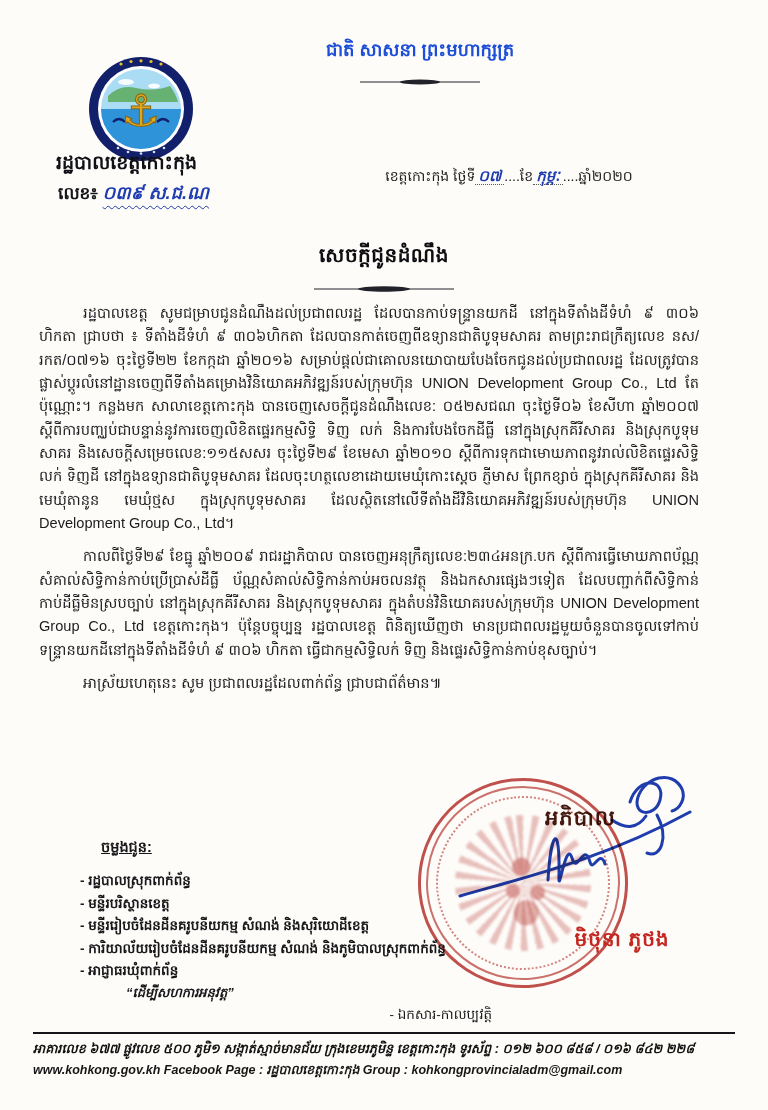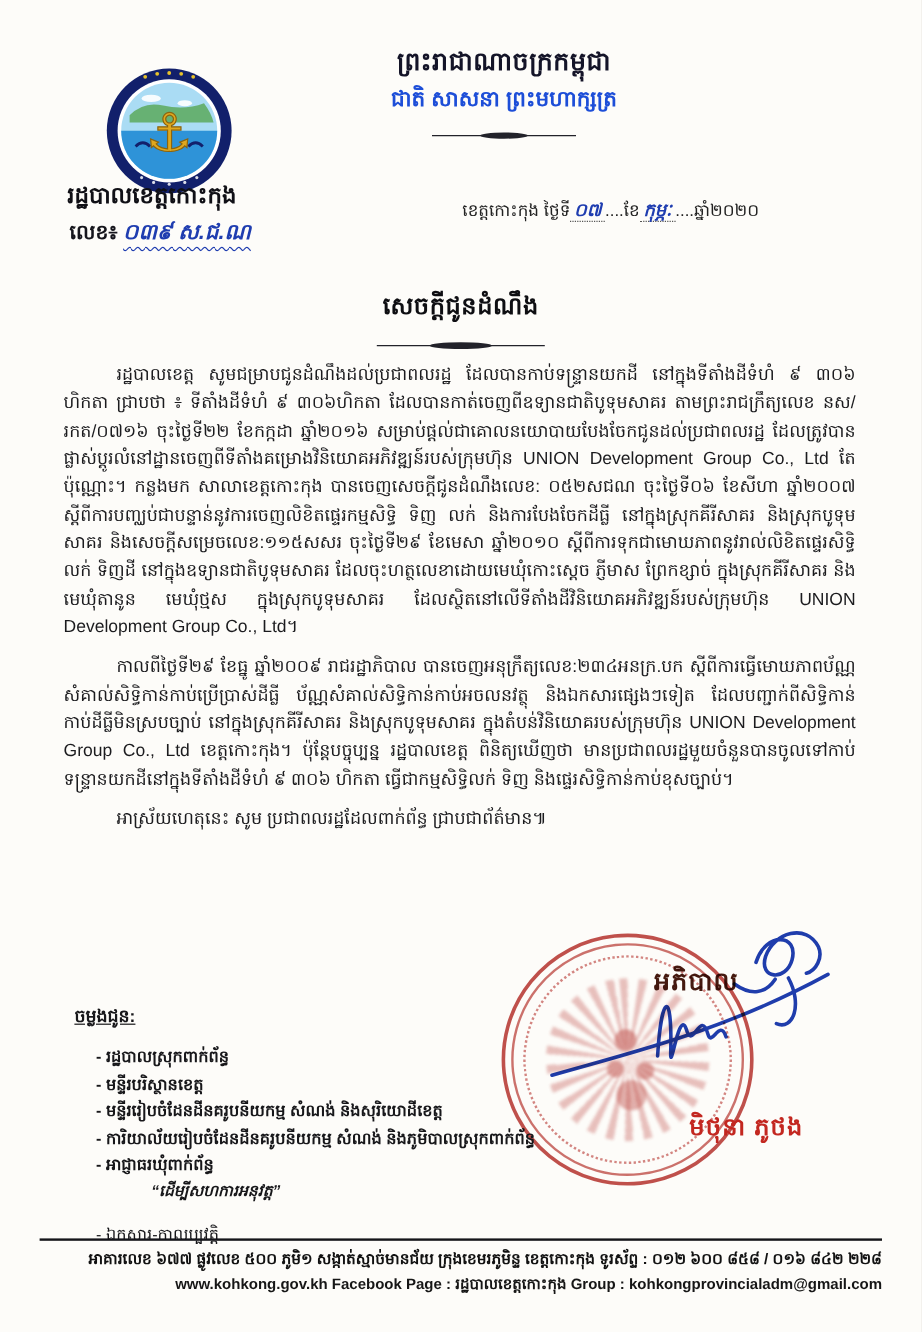"ព្រះរាជាណាចក្រកម្ពុជា" div.kingdom { html: <div>ព្រះរាជាណាចក្រកម្ពុជា</div> -> none }
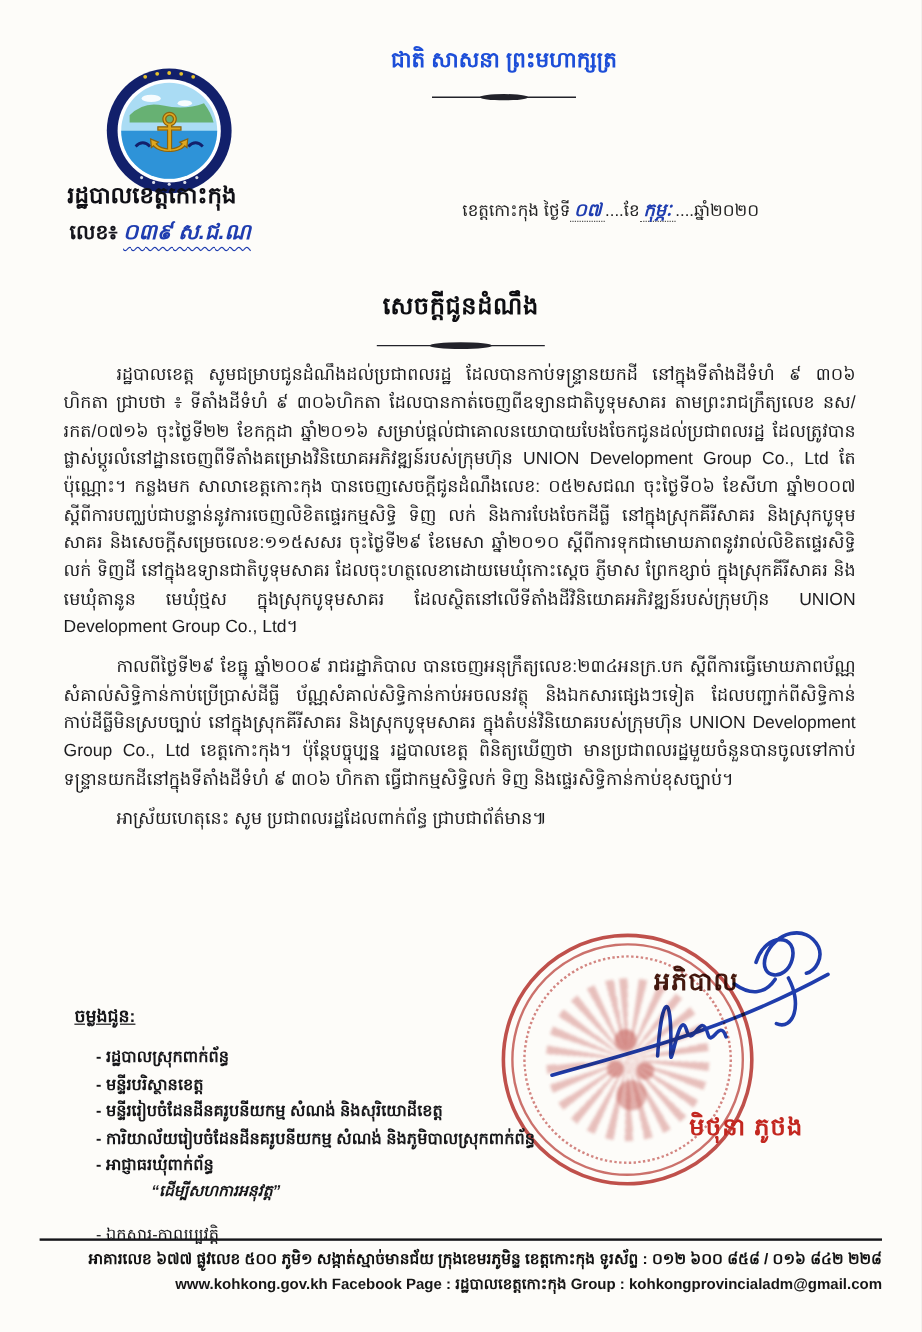"រដ្ឋបាលខេត្ត" .body { left: 53px -> 39px }
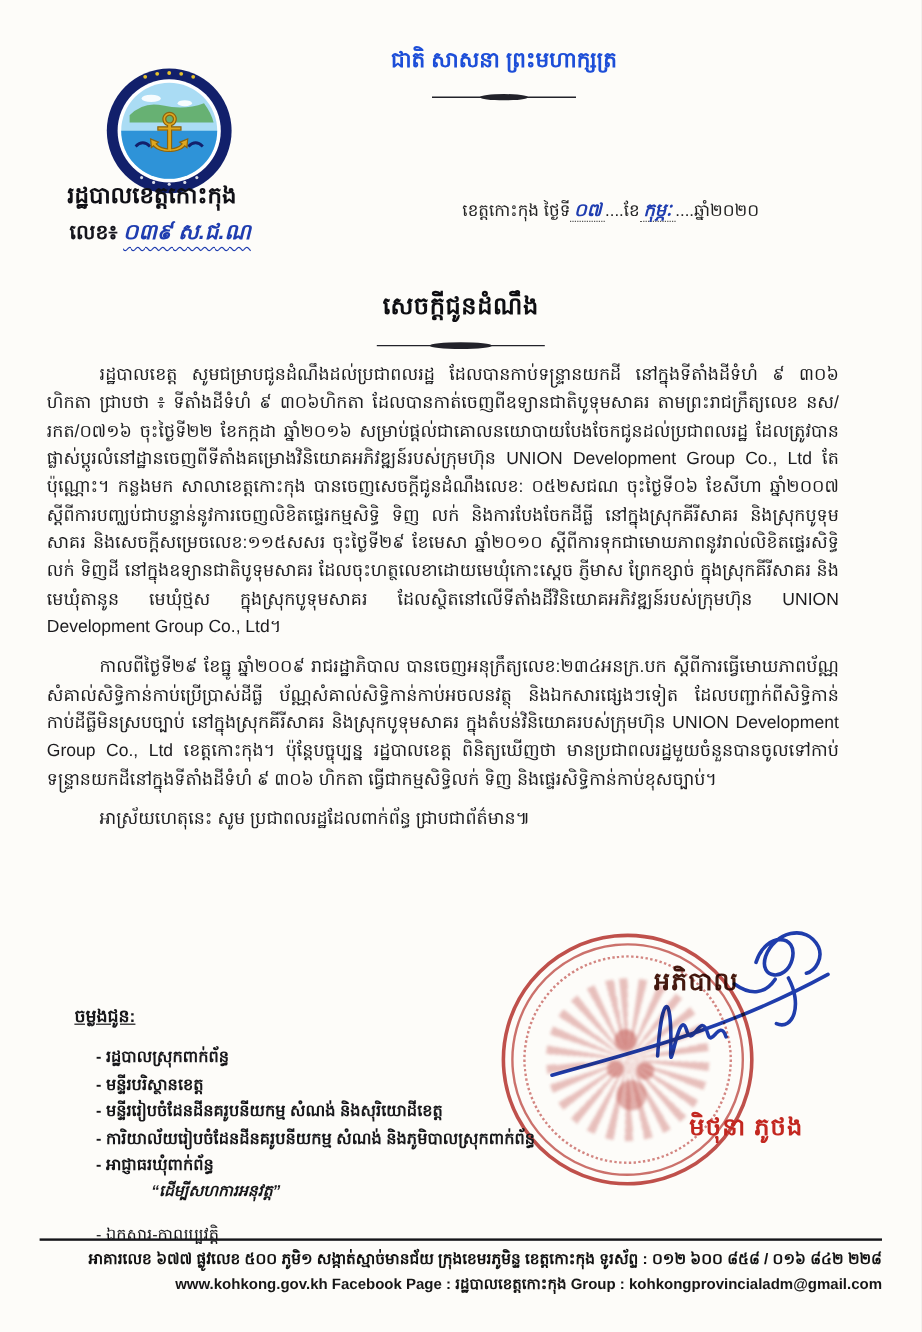"ចម្លងជូន:" .cc .cc-label { margin-left: none -> 39px }
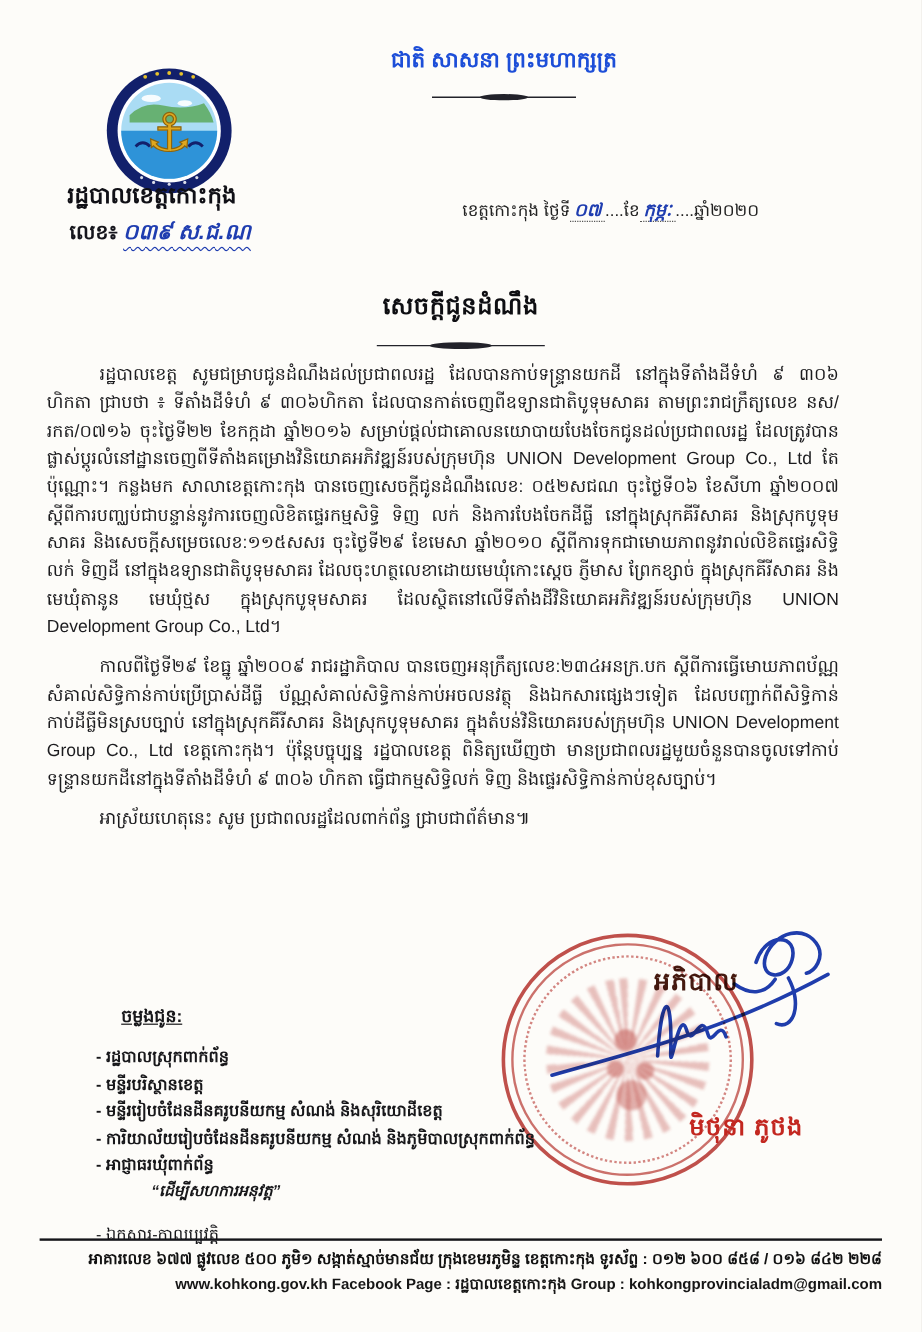"ឯកសារ-កាលប្បវត្តិ" .cc .archive { margin-top: 17px -> 3px; text-align: none -> right }
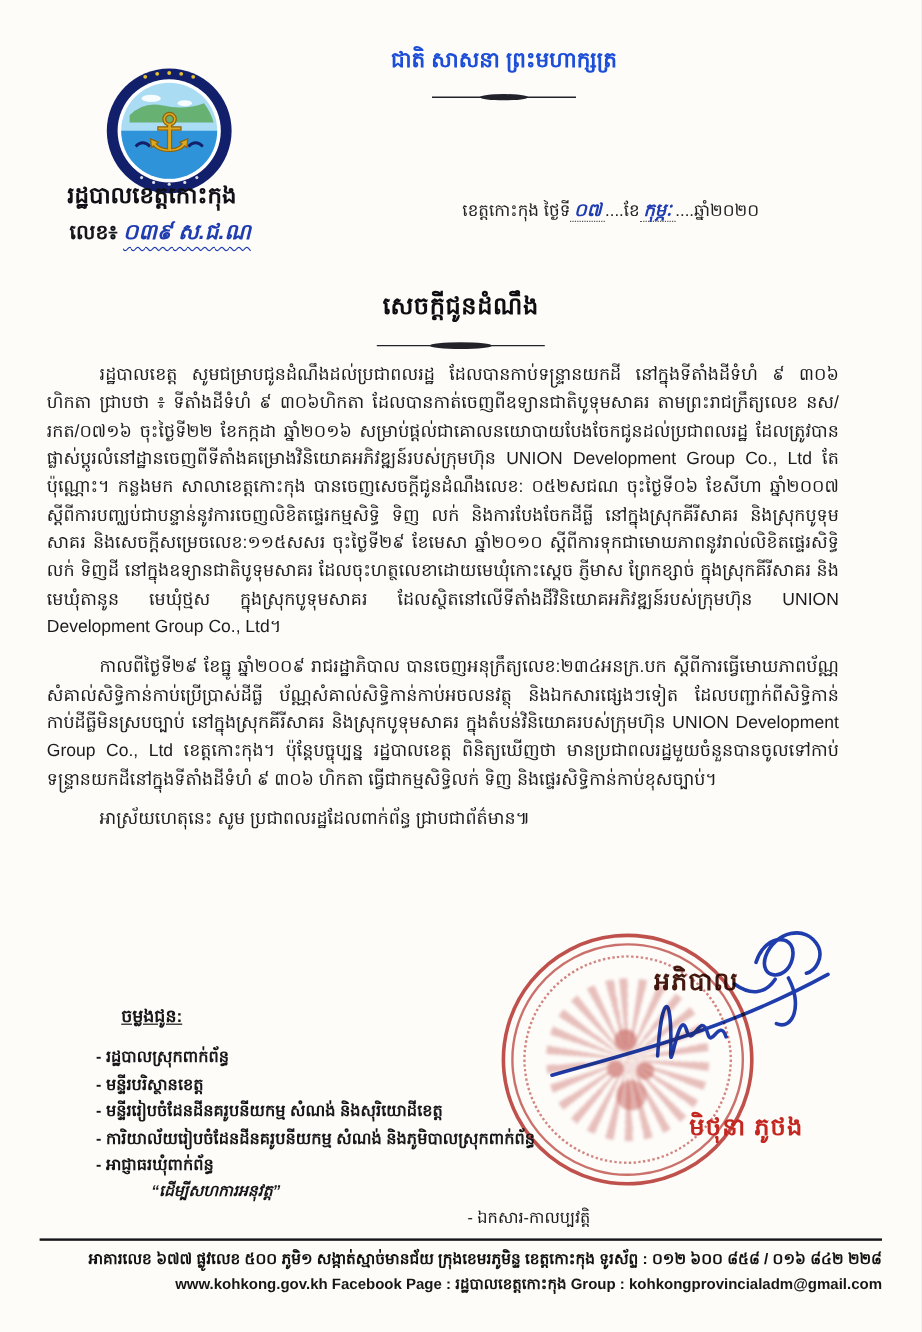"អាគារលេខ ៦៧៧ ផ្លូវលេខ ៥០០ ភូមិ១" .footer { font-style: none -> italic; text-align: right -> left }
